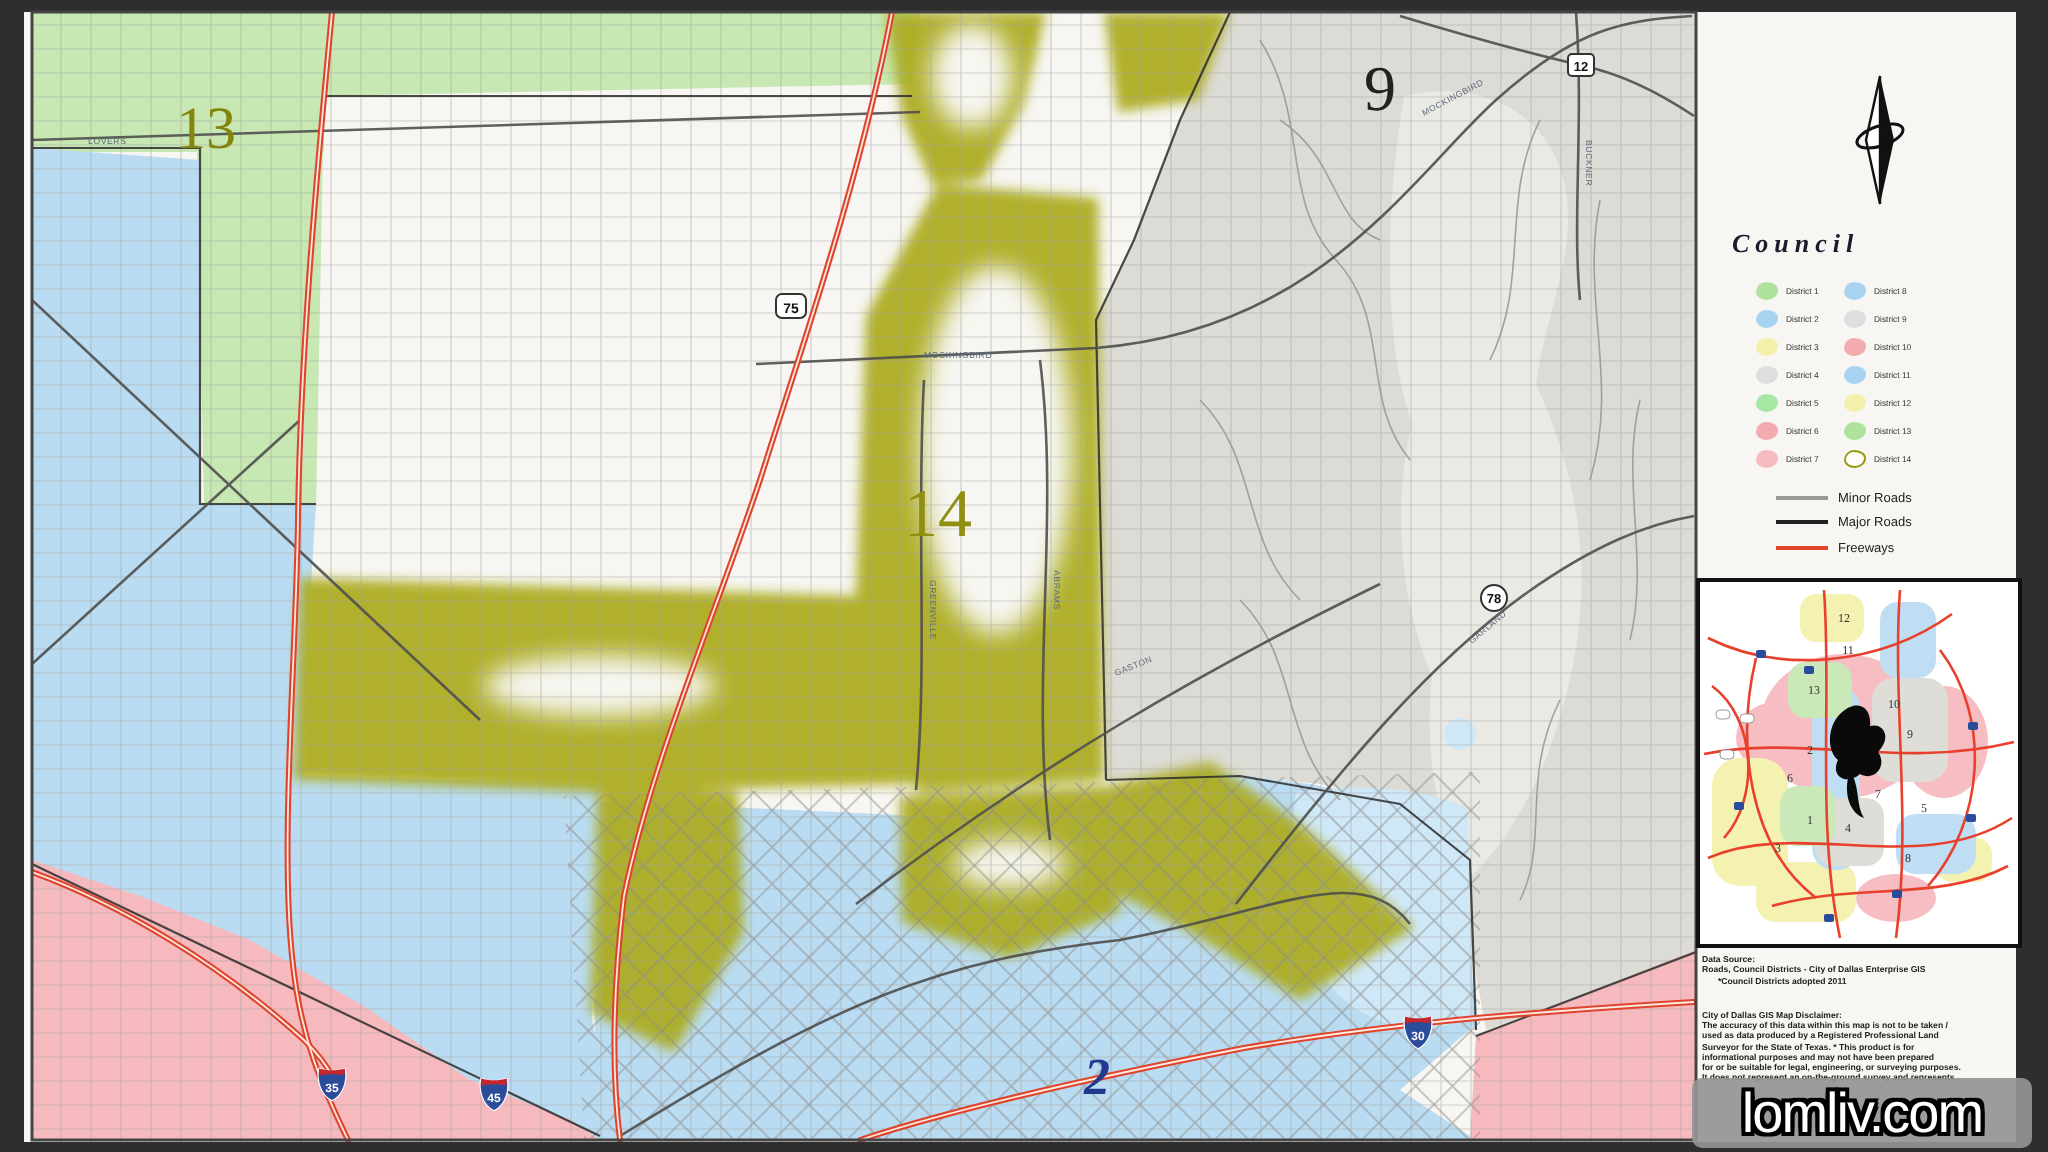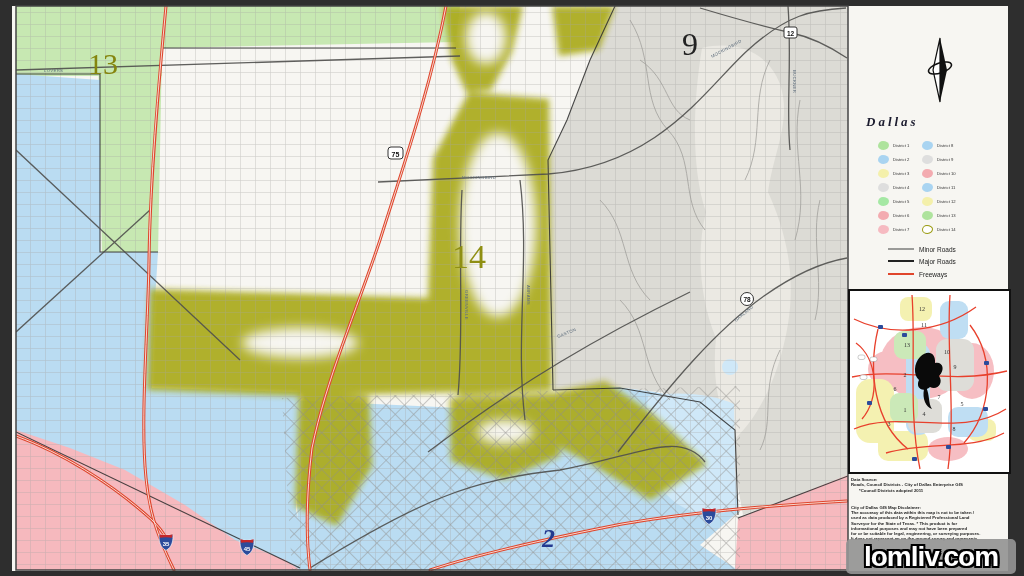"Dallas" div.abs { text: Dallas -> Council }
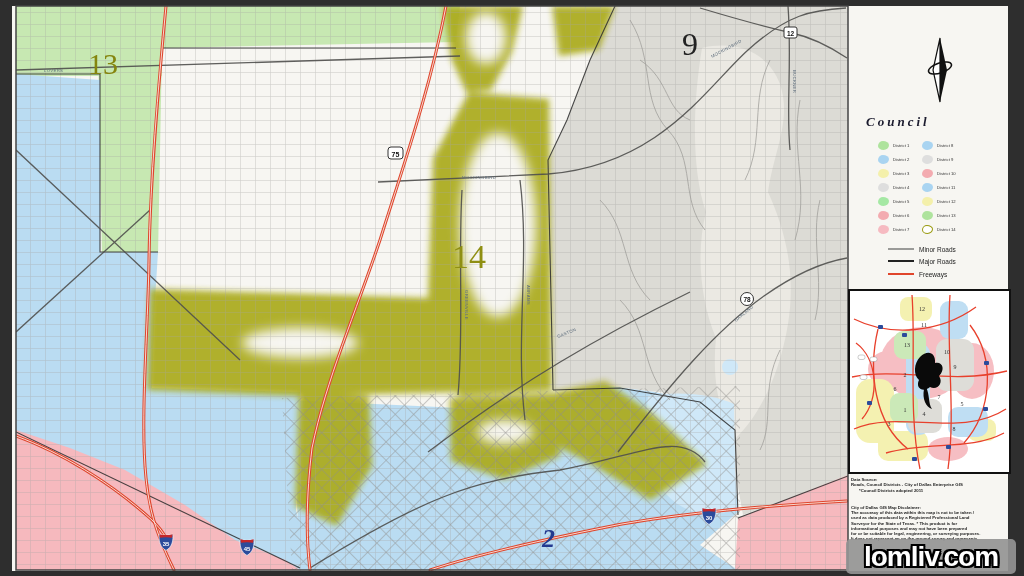"lomliv.com" #watermark span { font-weight: bold -> normal }
